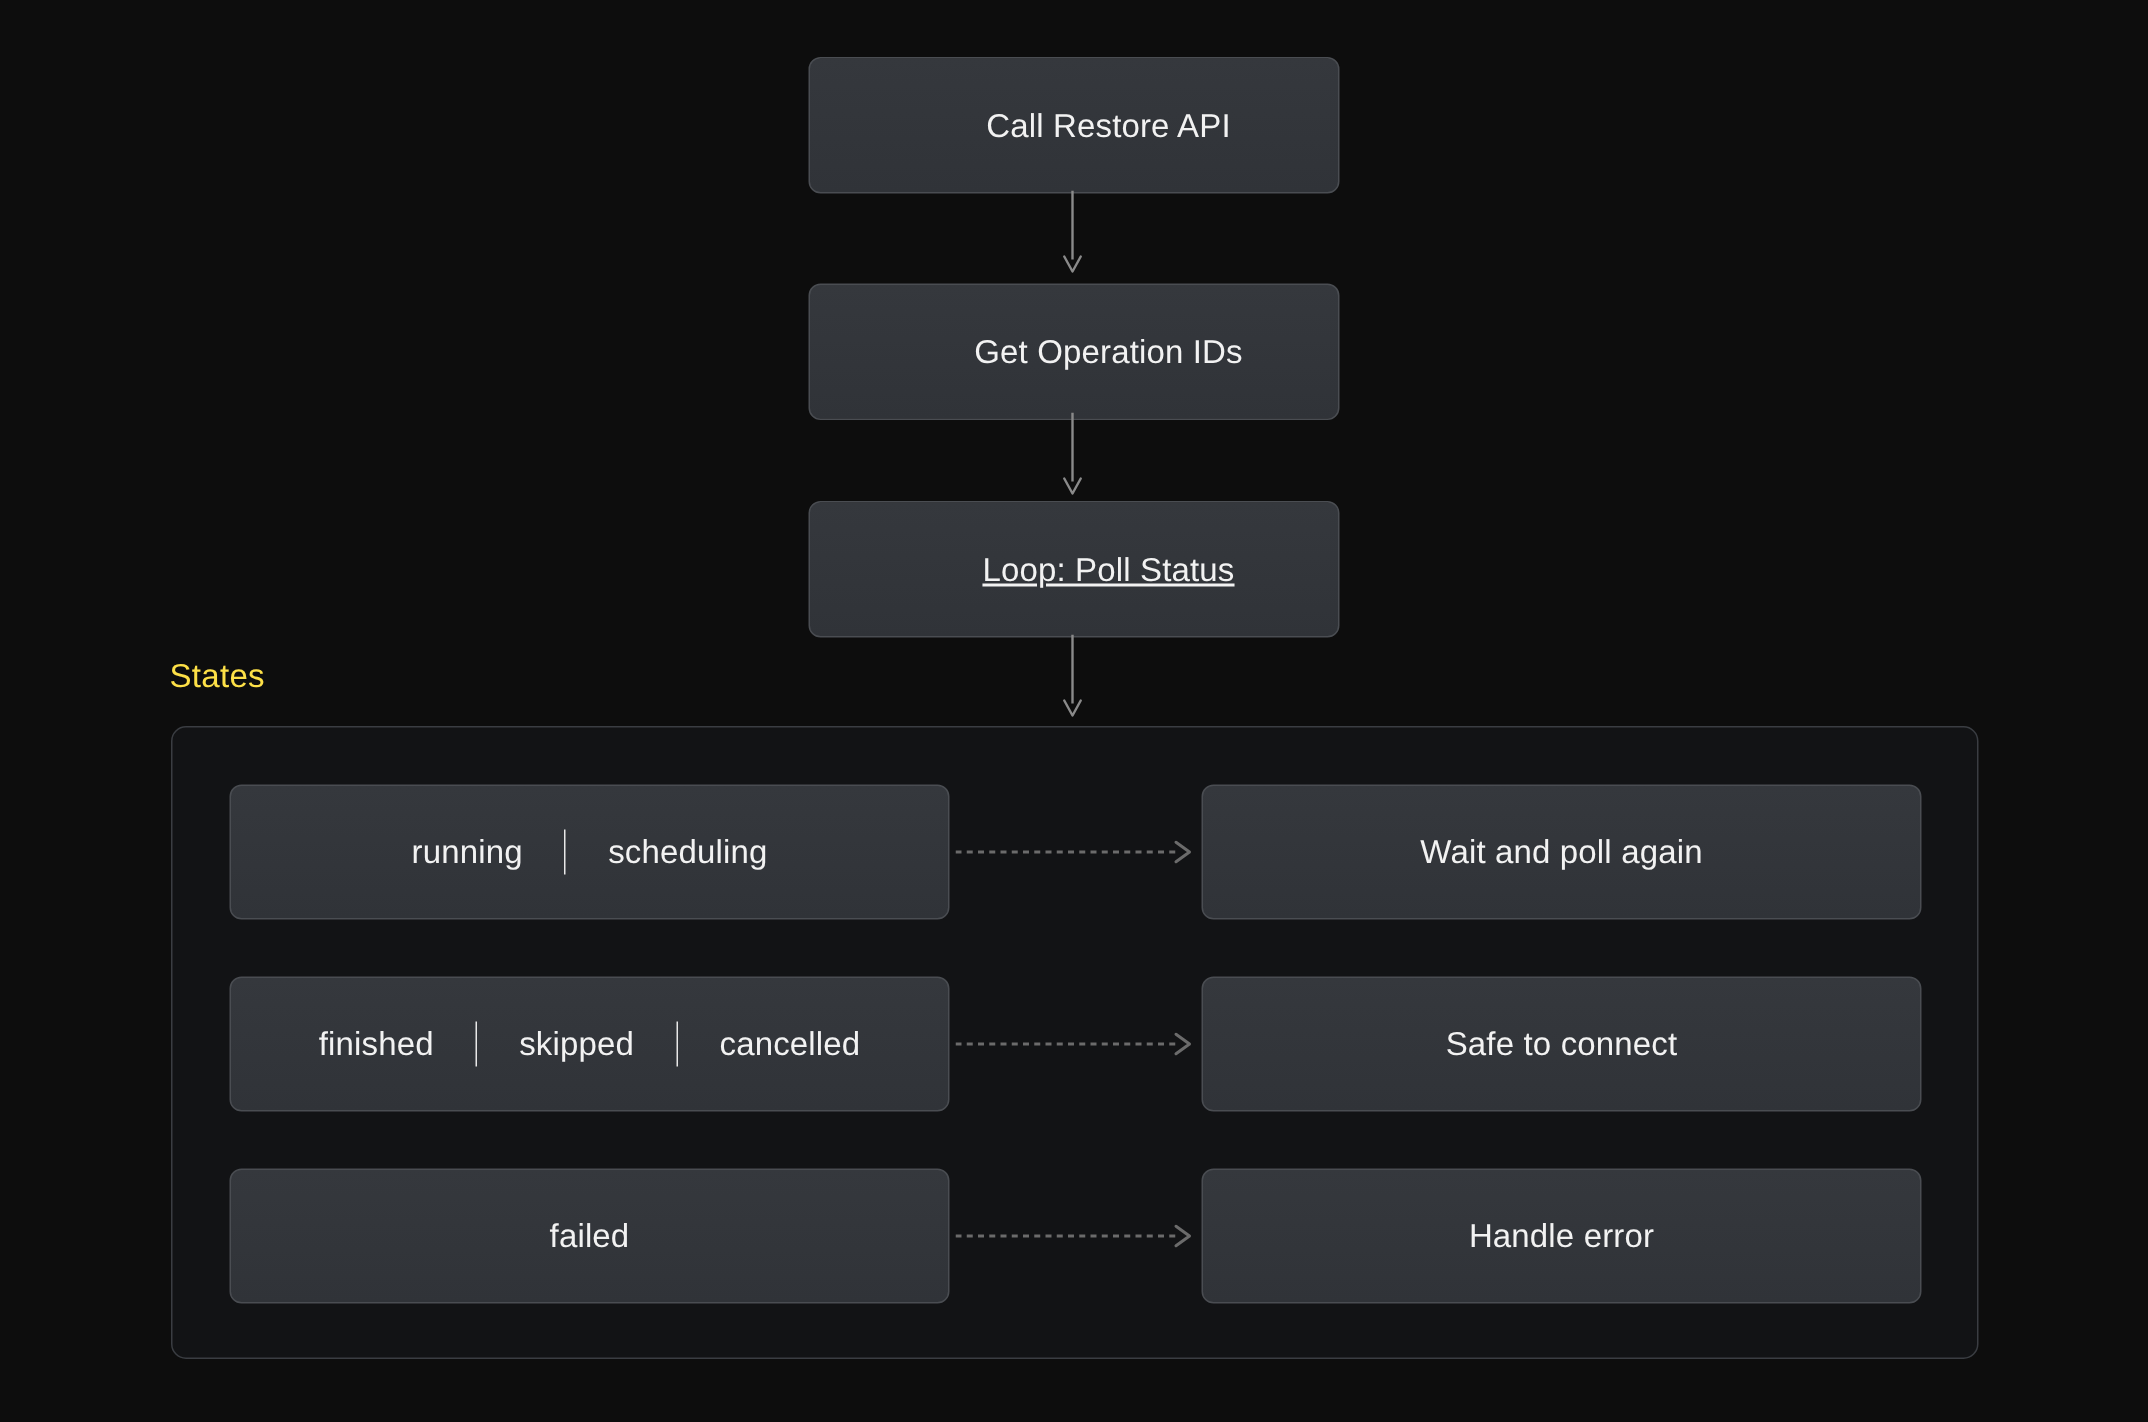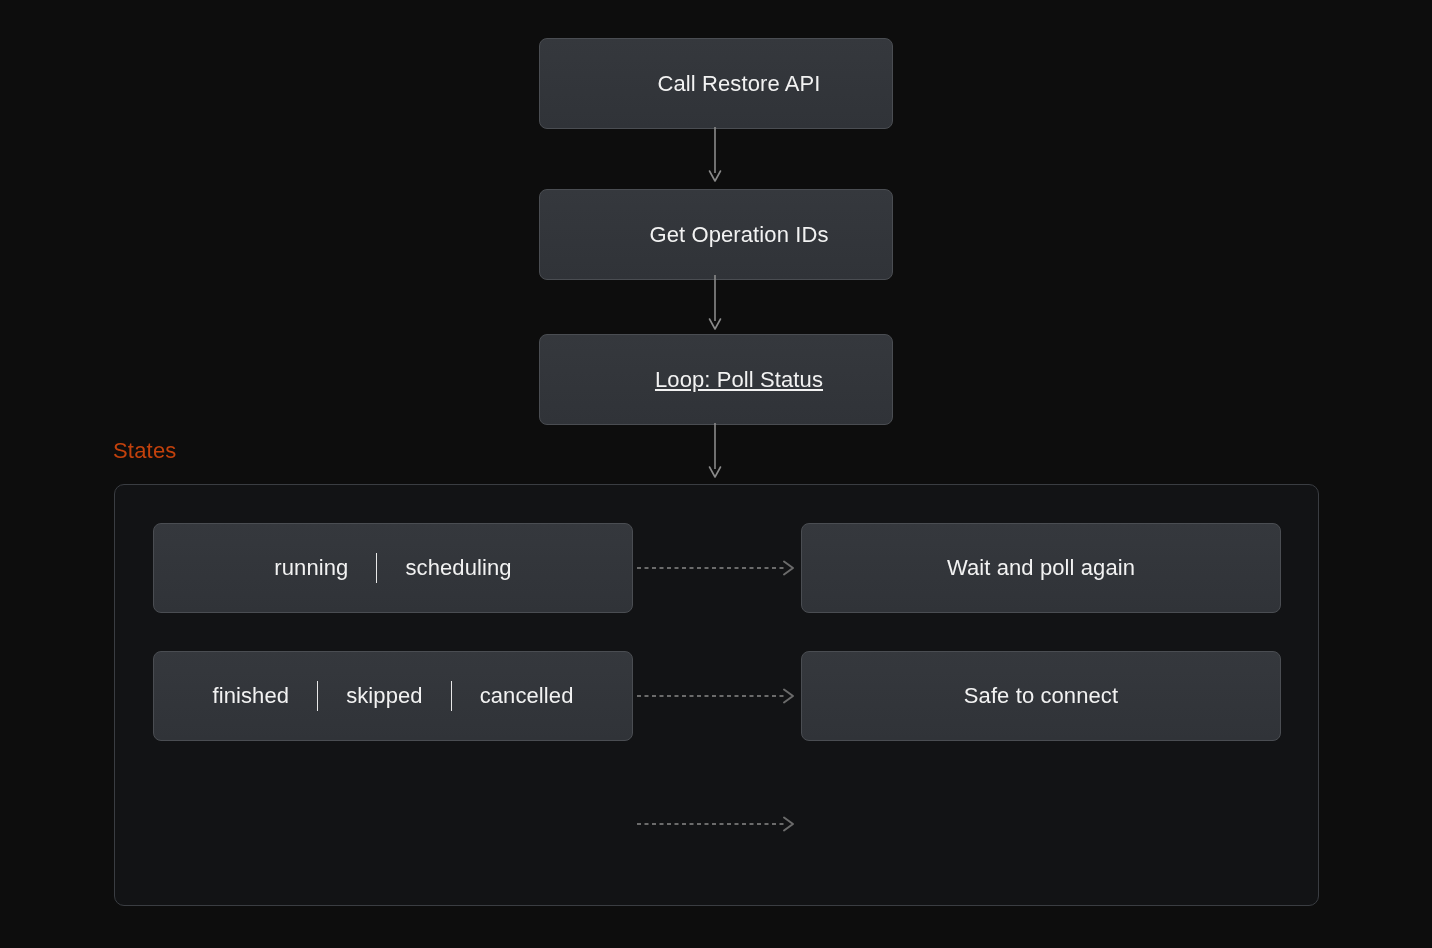"States" #states-label { color: #c2410c -> #fde047 }
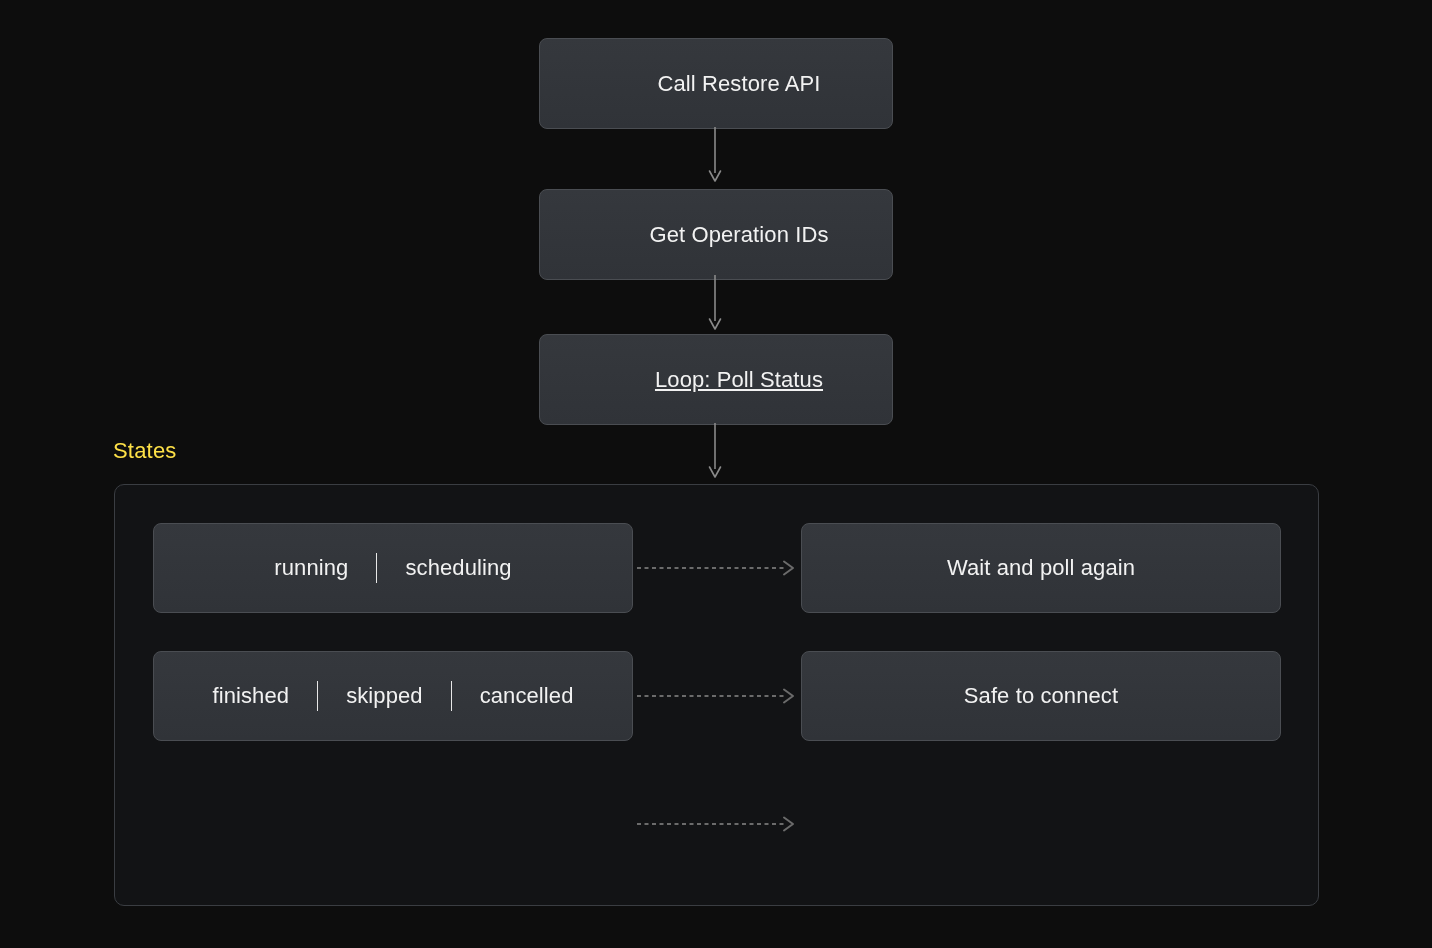"failed" div.node { html: none -> <div> <div> <span>failed</span> </div> </div> }
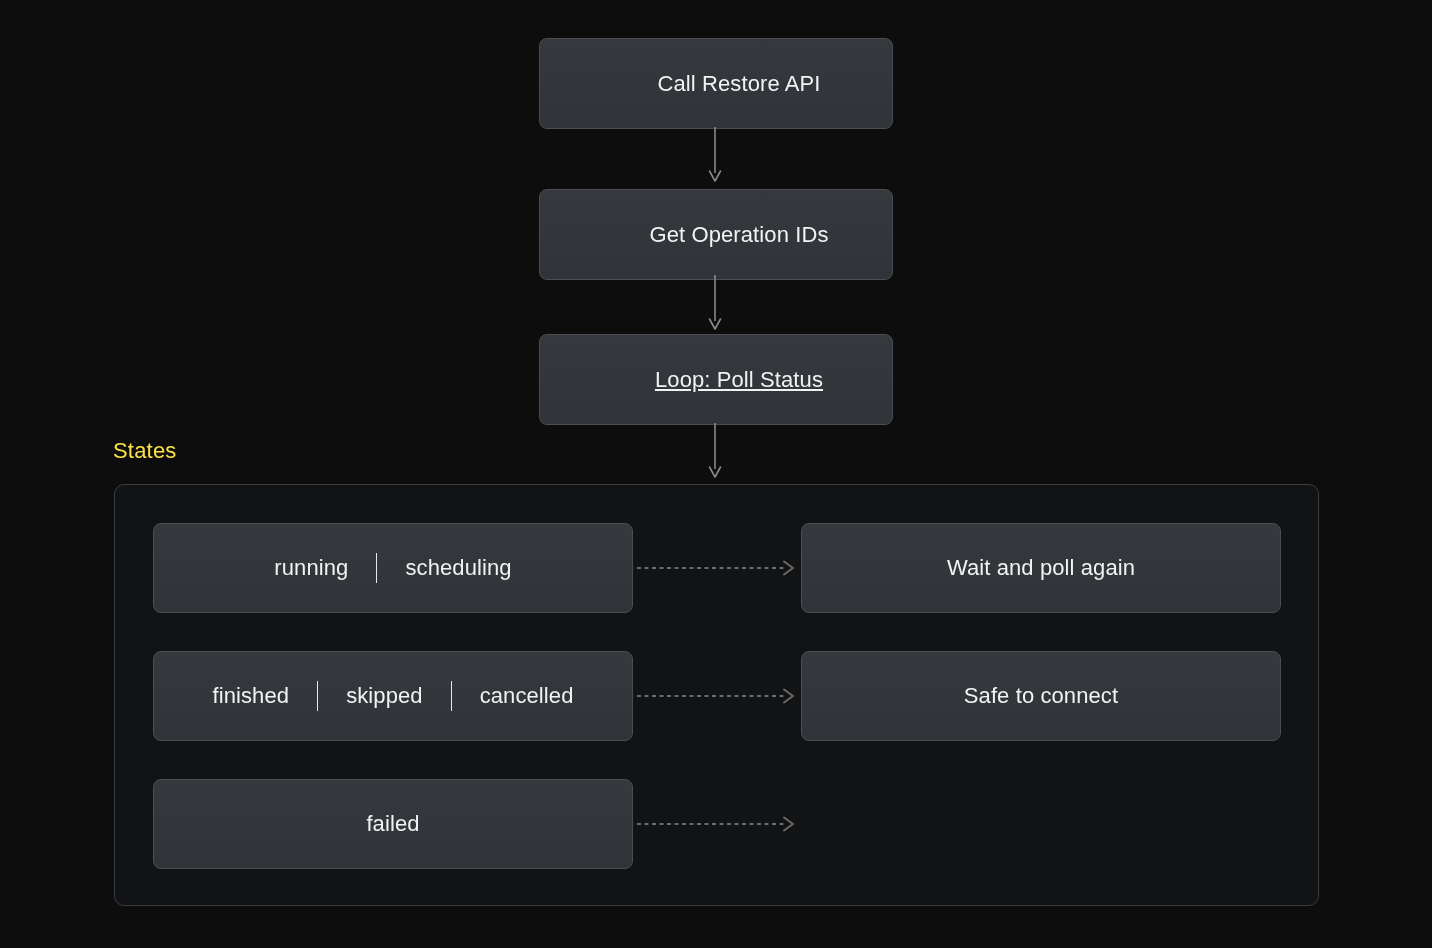"Handle error" div.node { html: none -> <div> <span>Handle error</span> </div> }
